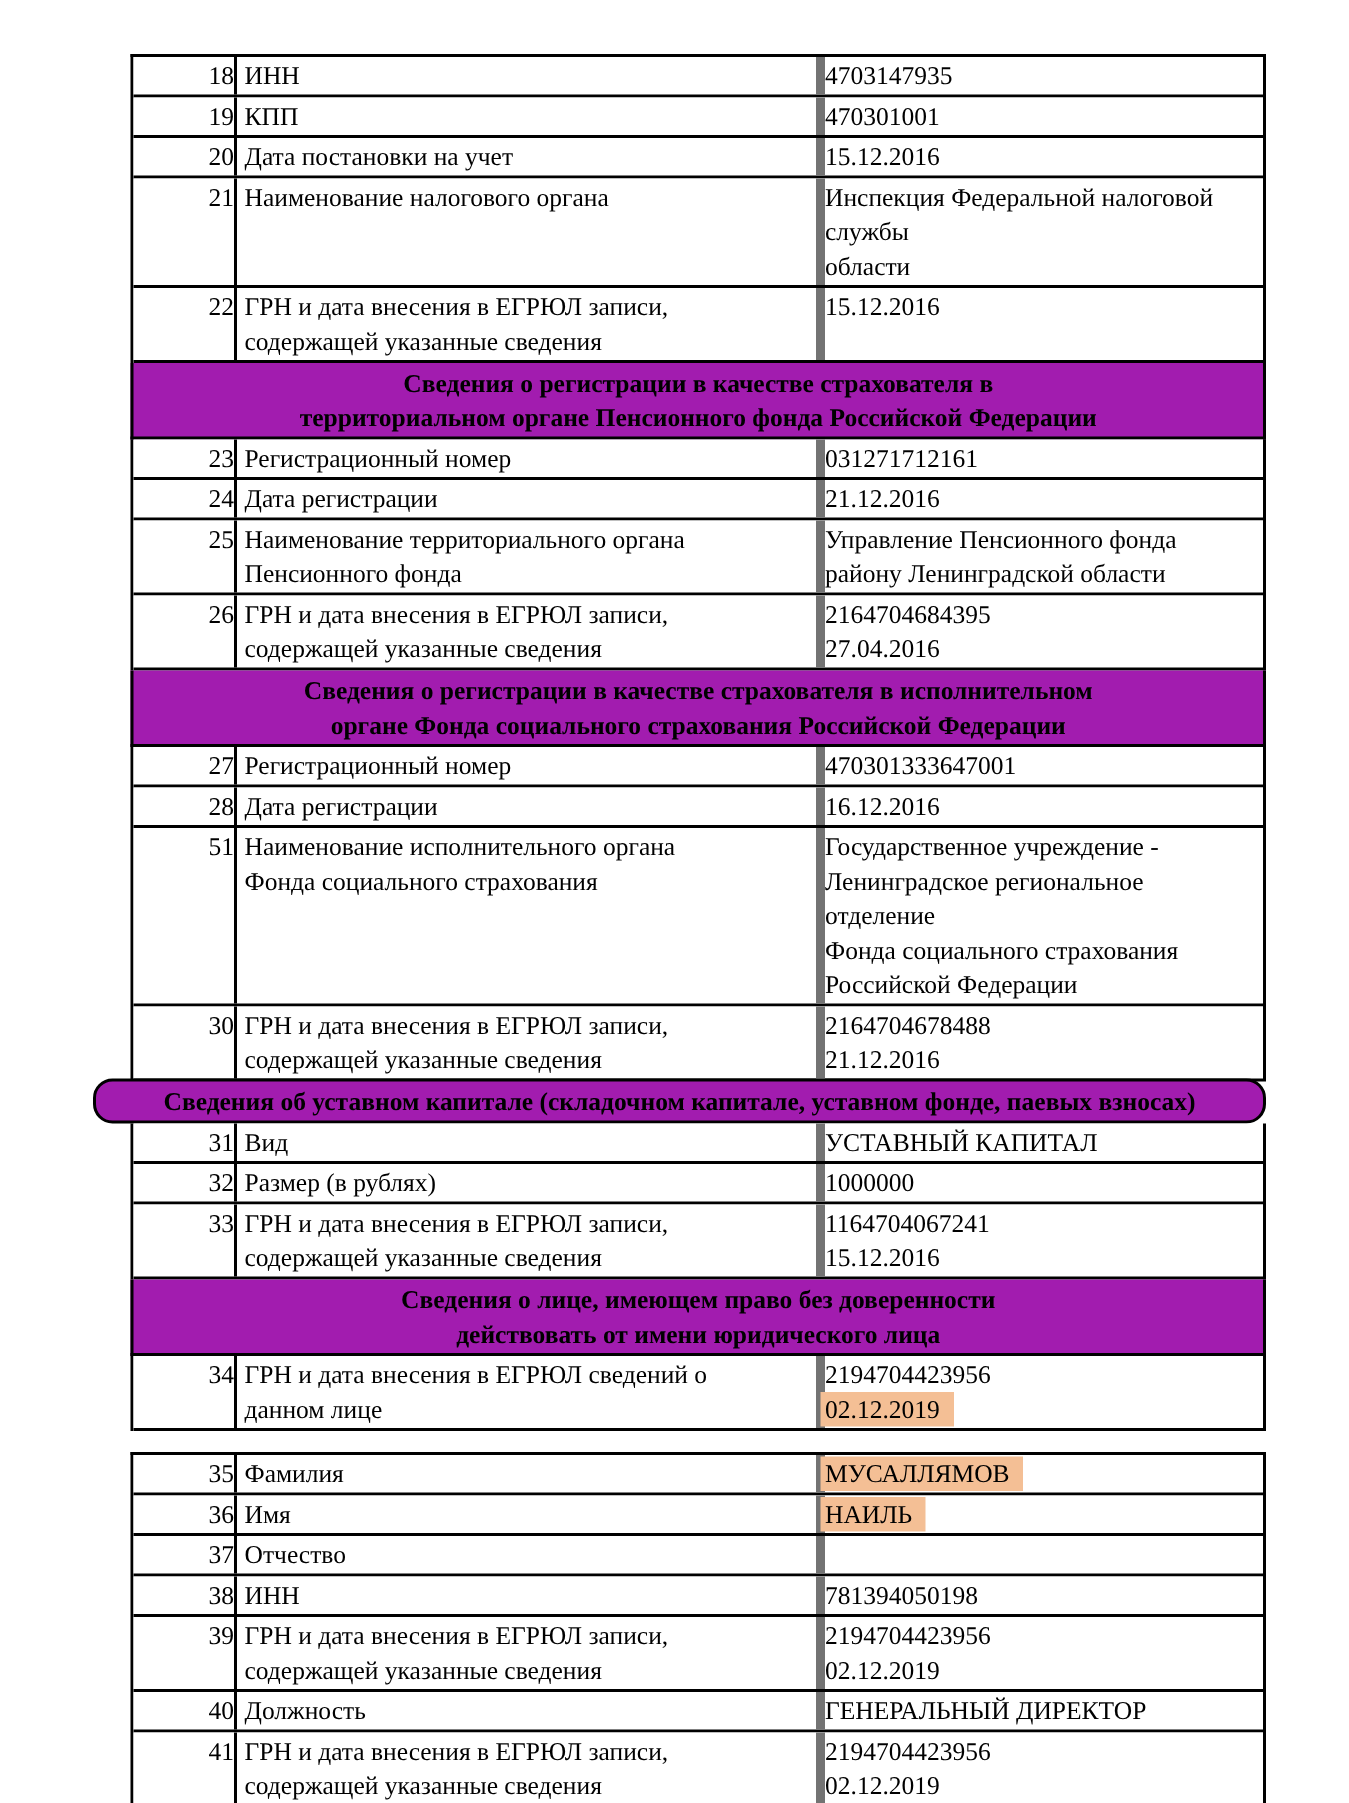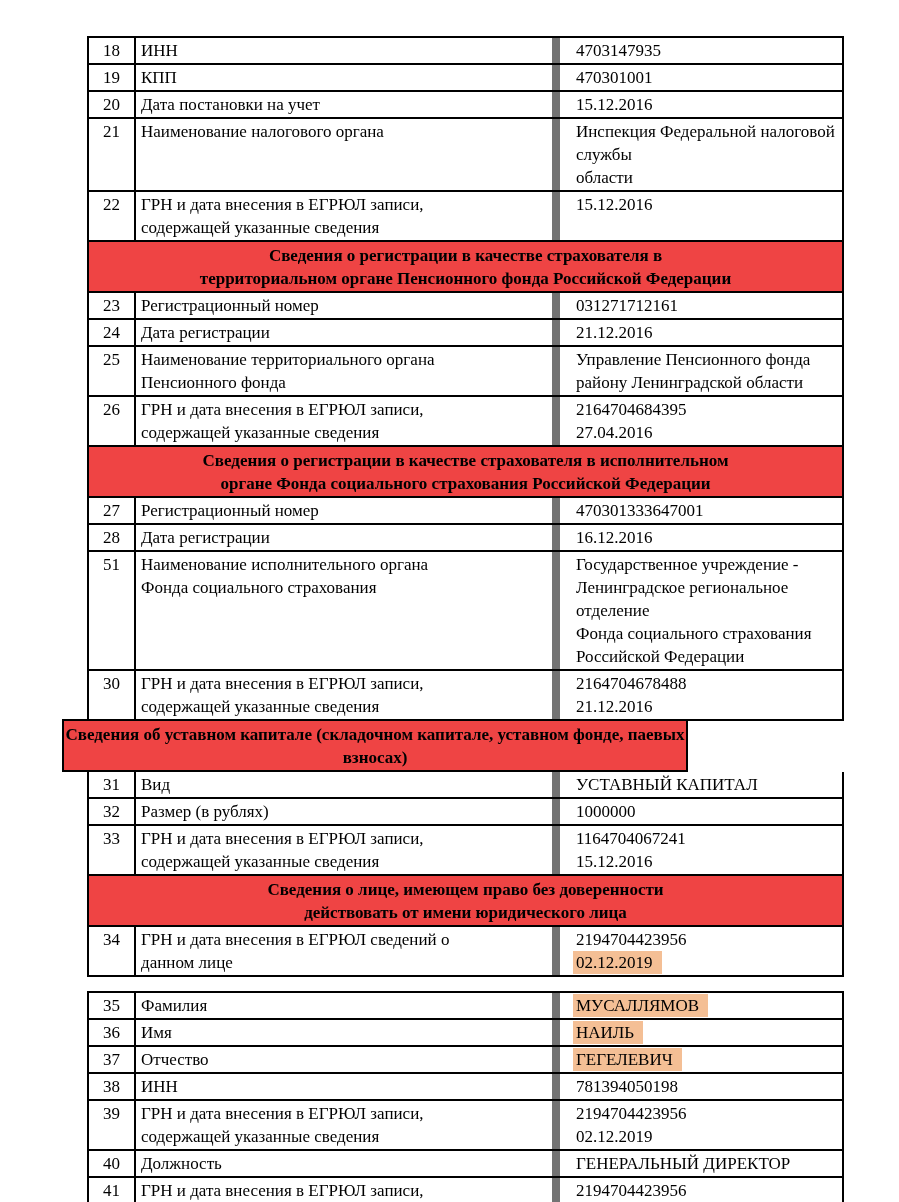"18" .c.num { text-align: center -> right; width: 47px -> 69px }
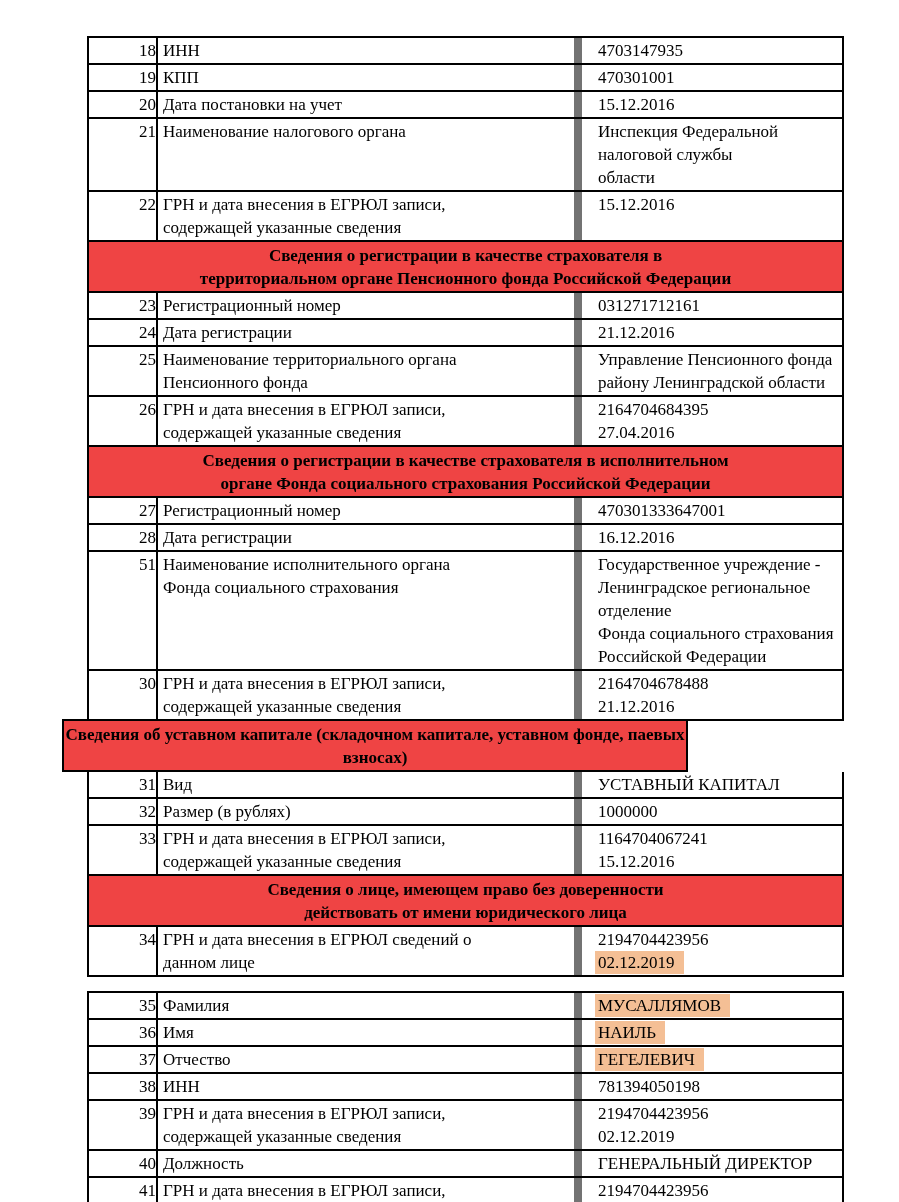"ИНН" .c.field { border-right: 8px solid #737373 -> 6px solid #737373; width: 424px -> 392px }
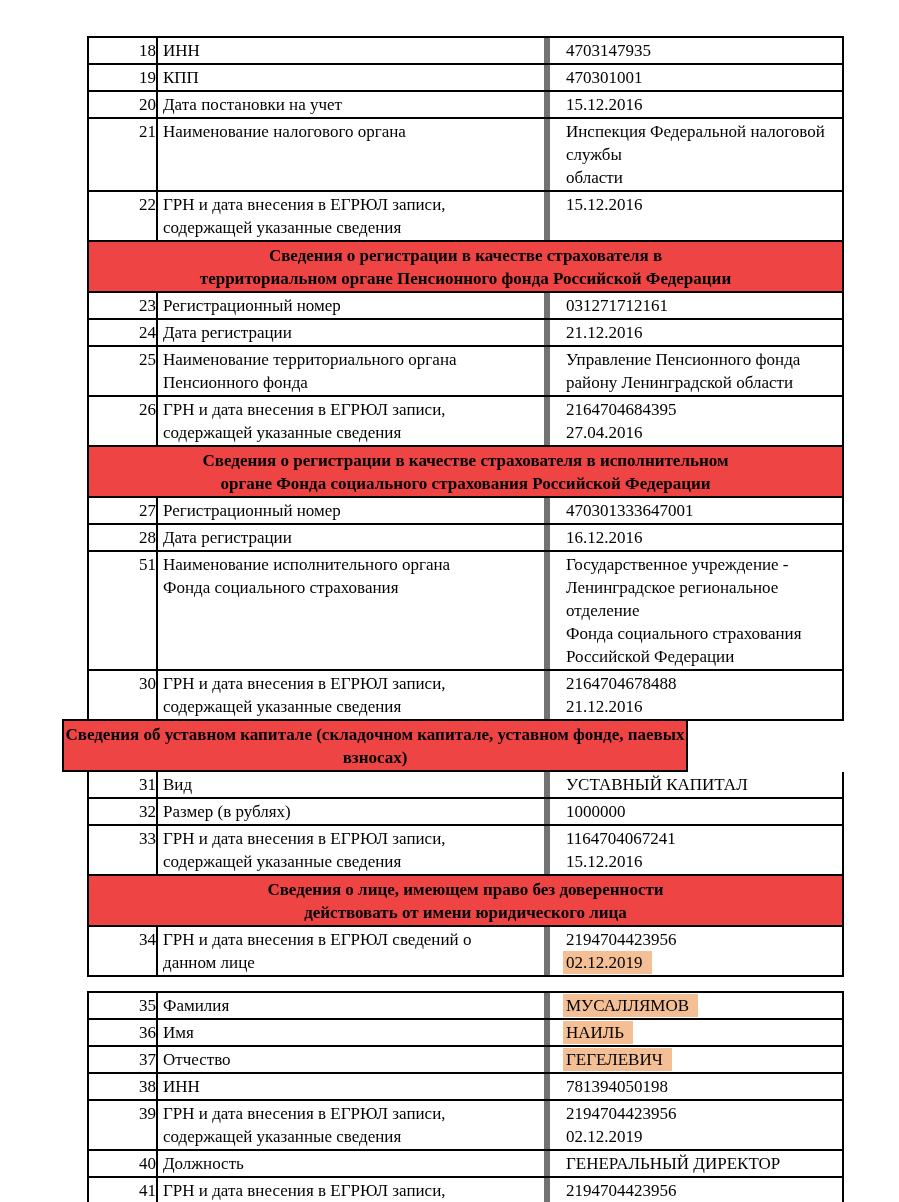"4703147935" .c.value { padding-left: 16px -> 0 }
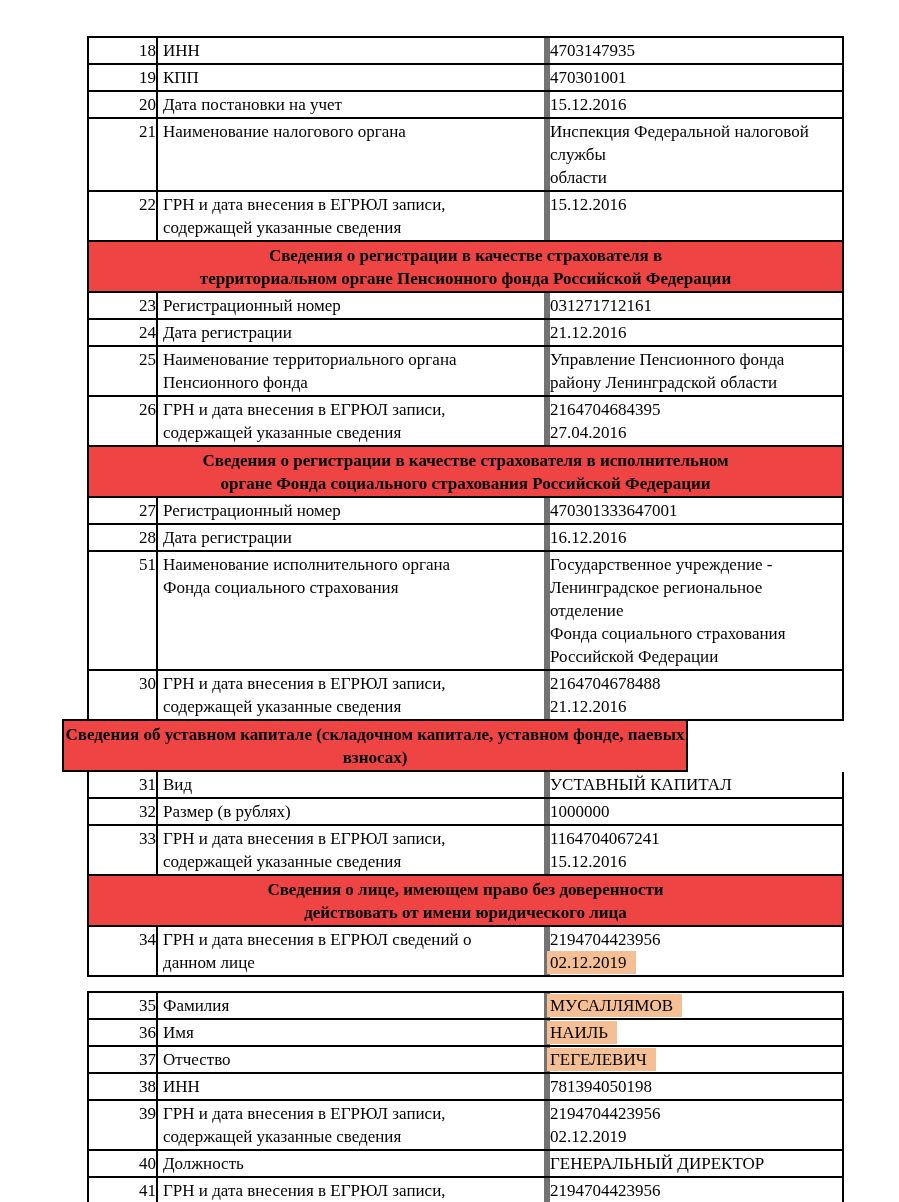"Сведения о регистрации в качестве" .sect-header { background: #ef4444 -> #a21caf }
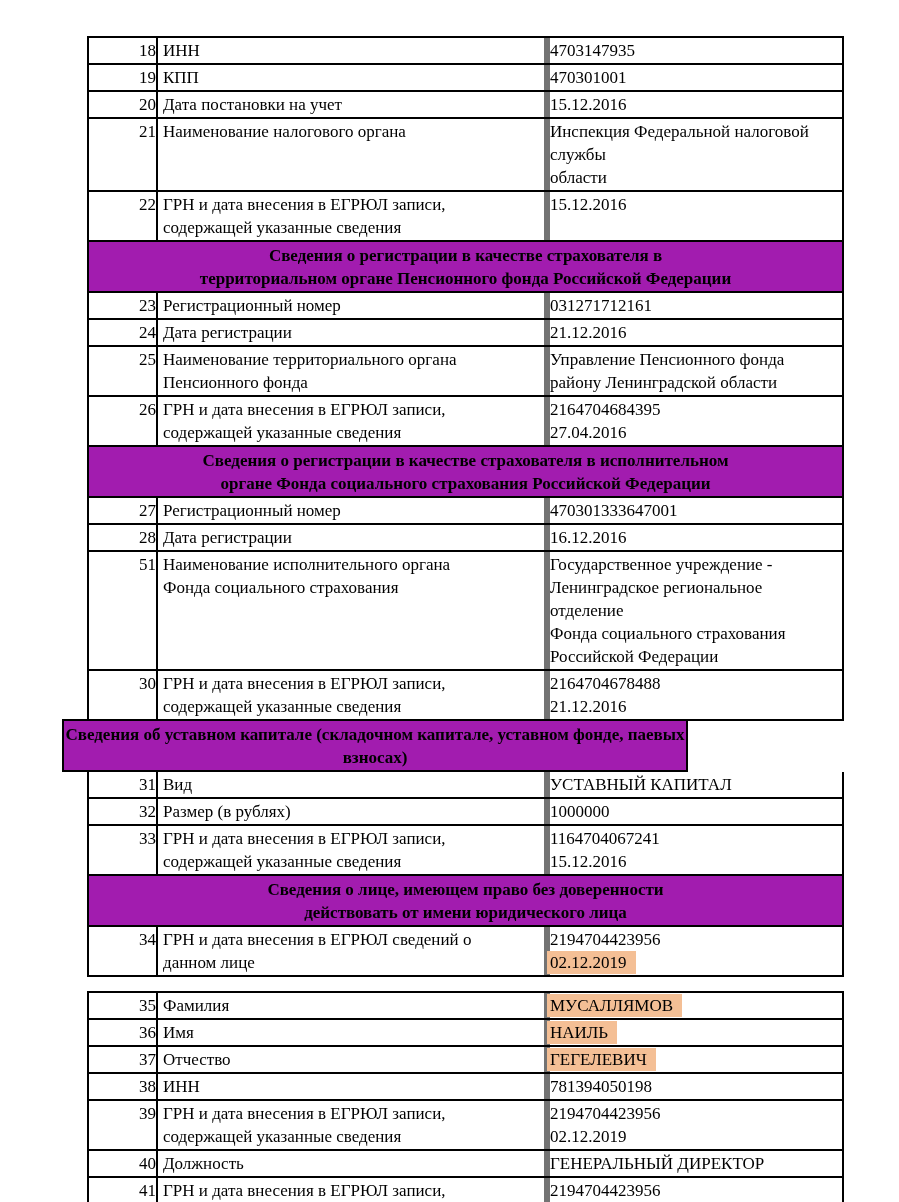"Сведения об уставном капитале" .sect-header.wide { border-radius: none -> 13px; width: 626px -> 782px }
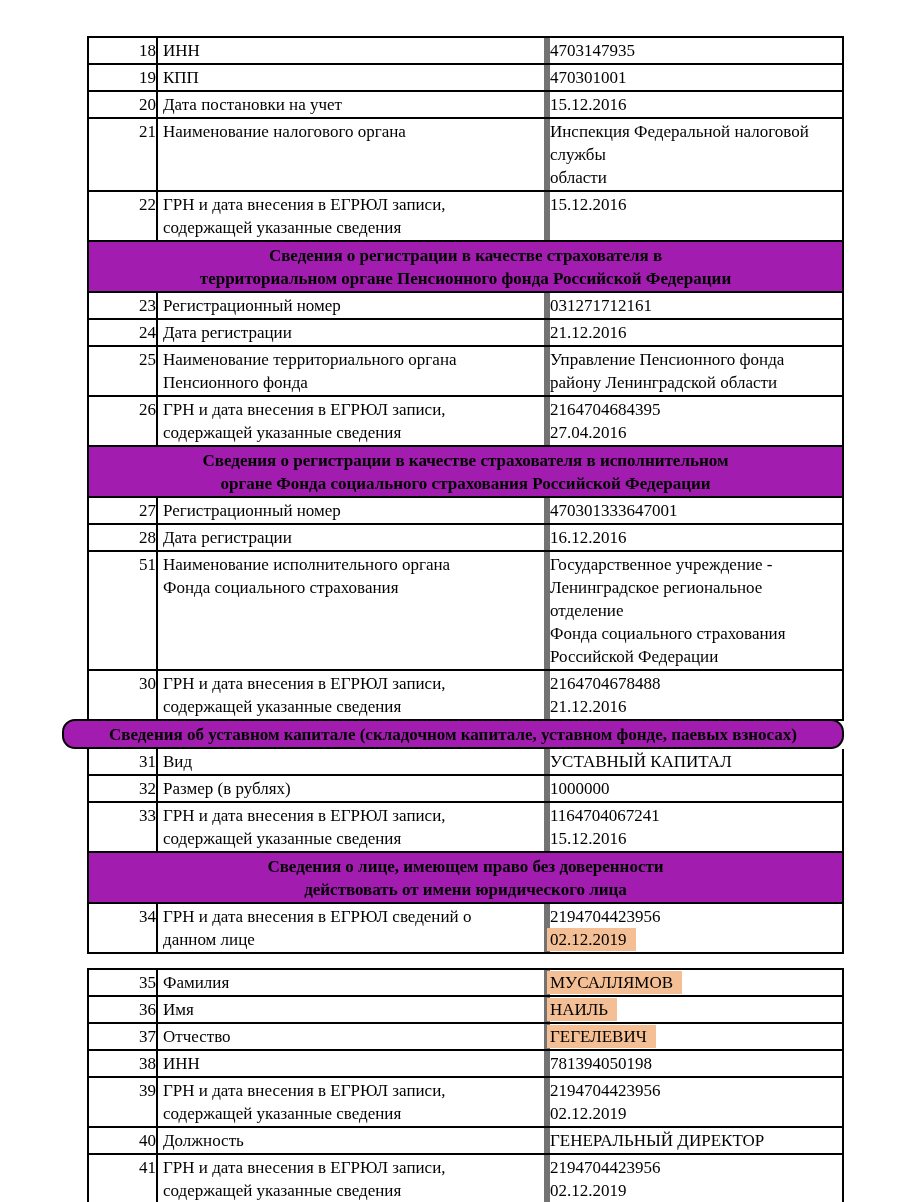"ГЕГЕЛЕВИЧ" div.c { html: <div> <div><div>ГЕГЕЛЕВИЧ</div></div> </div> -> none }
